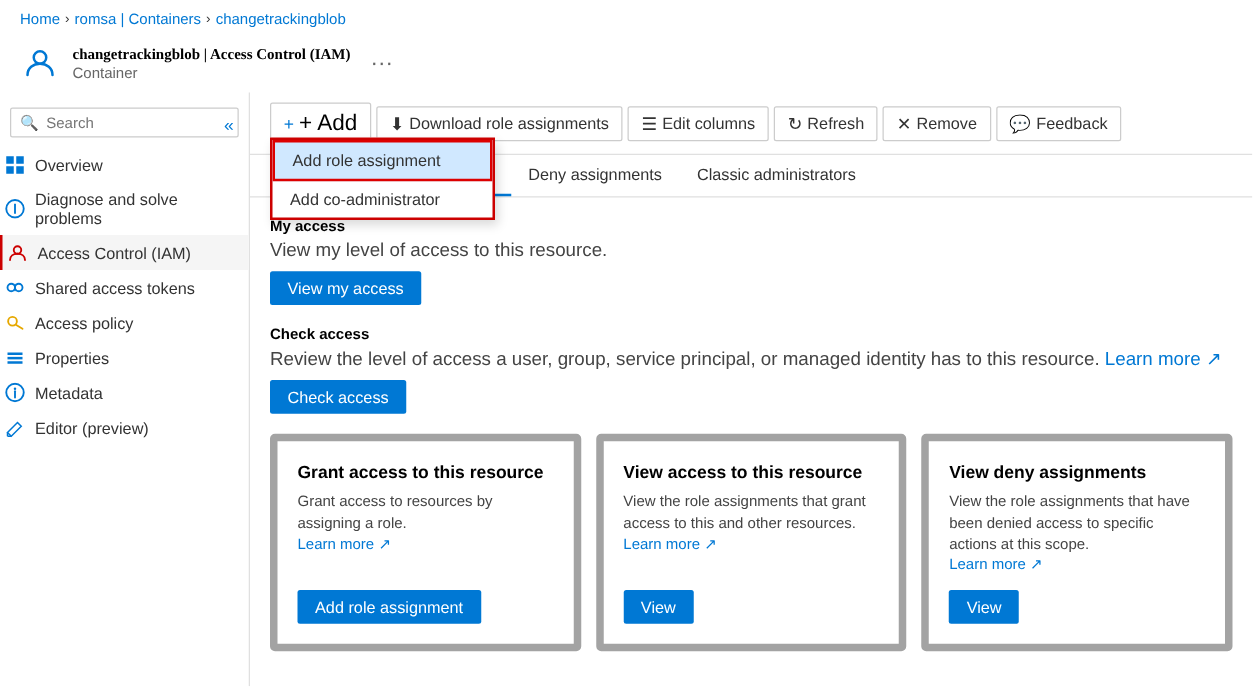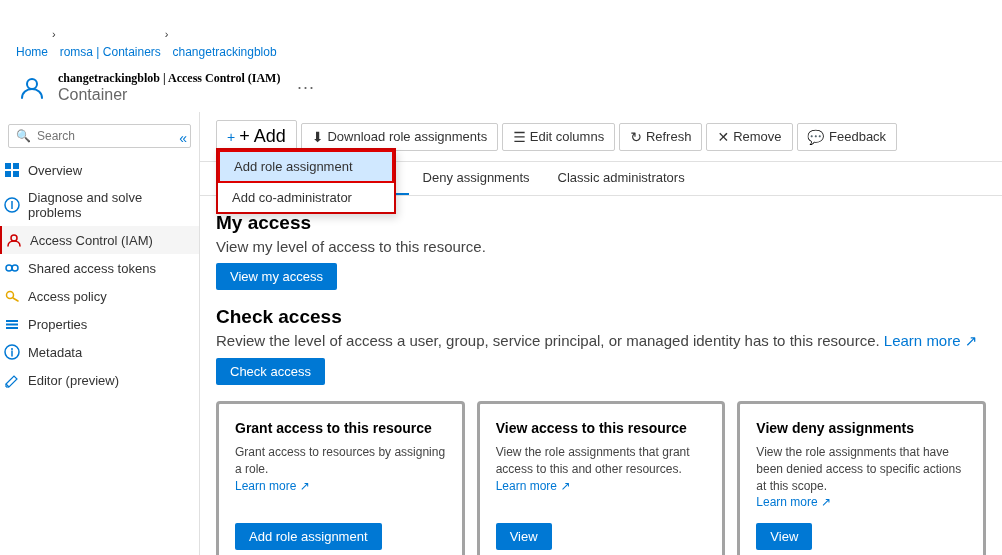"Home" .breadcrumb a { margin-top: 37px -> none }
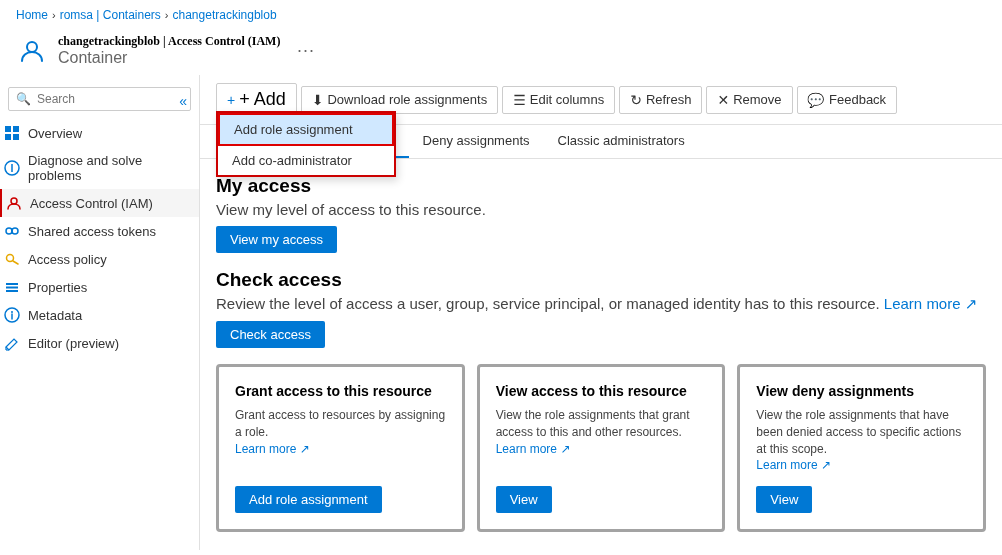"Container" .page-header-text .subtitle { font-size: 16px -> 12px }
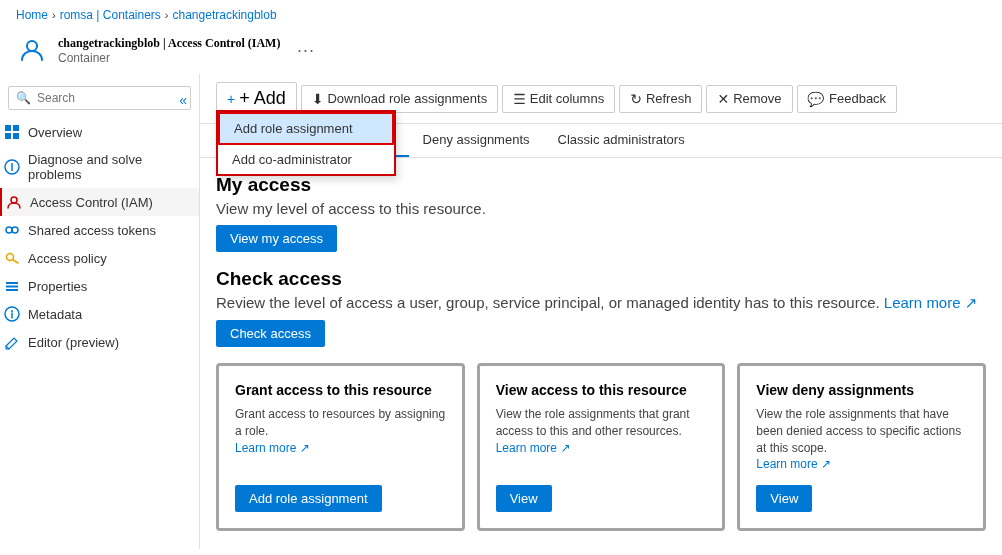"My access" .section-title { font-size: 19px -> 12px }
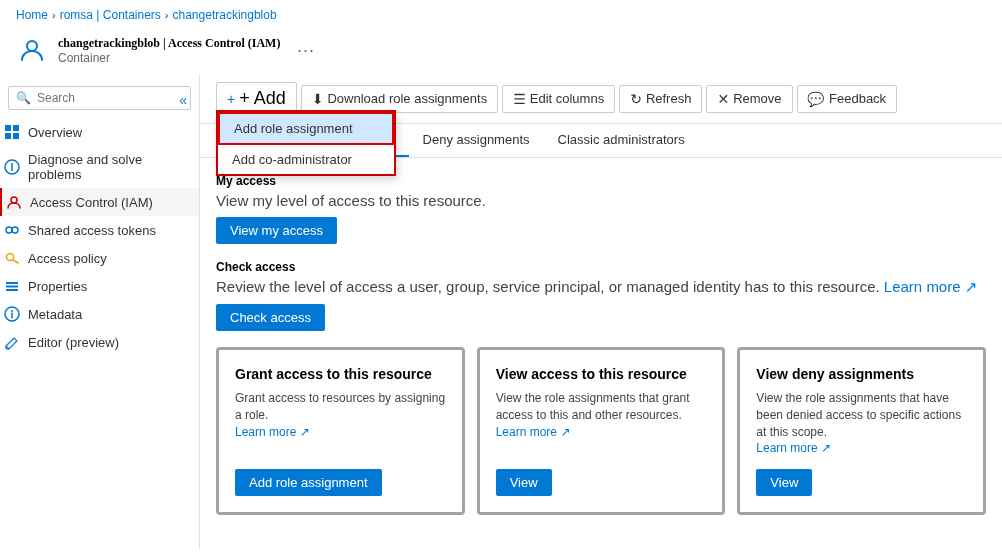"Grant access to this resource" .card { border: 3px solid #a3a3a3 -> 6px solid #a3a3a3 }
